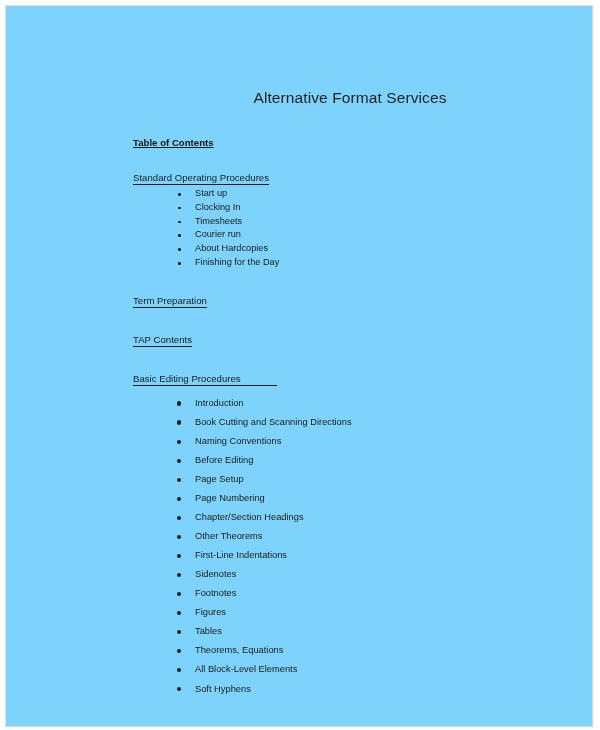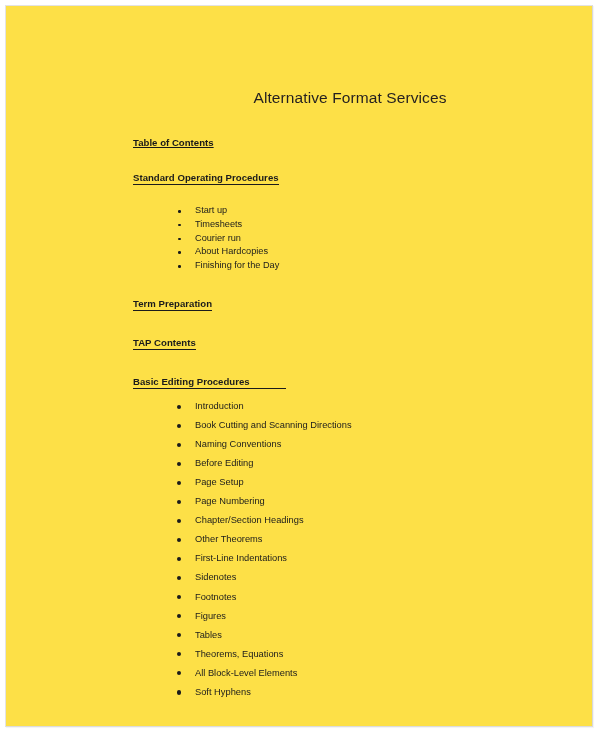"Alternative Format Services" .page-sheet { background: #fde047 -> #7dd3fc }
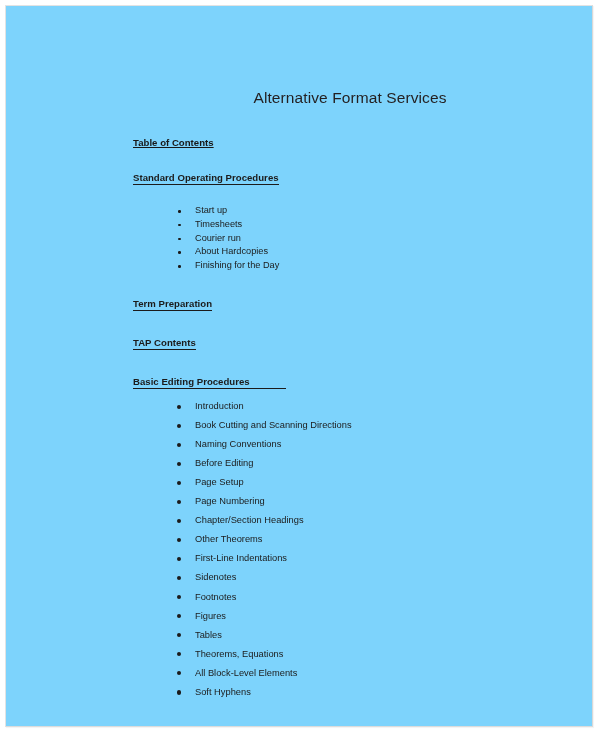"Standard Operating Procedures" .section-heading { font-weight: bold -> normal }
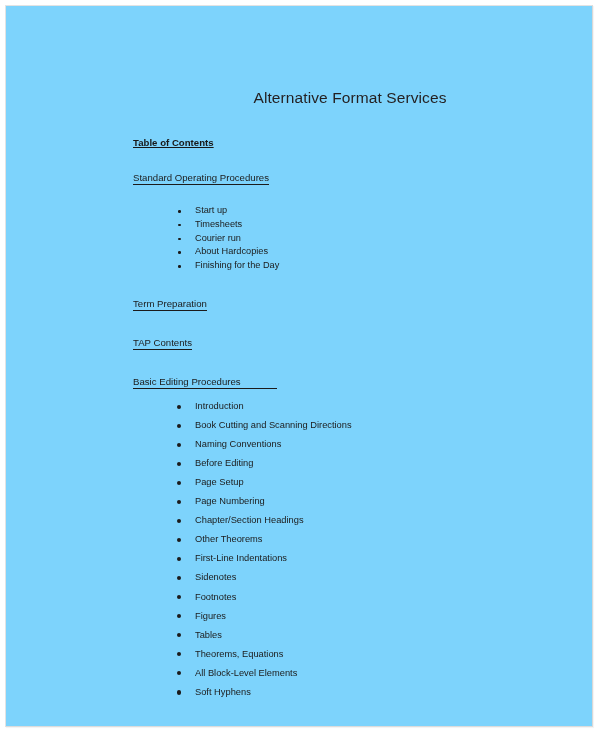"Start up" ul.list-compact { margin-top: 19px -> 2px }
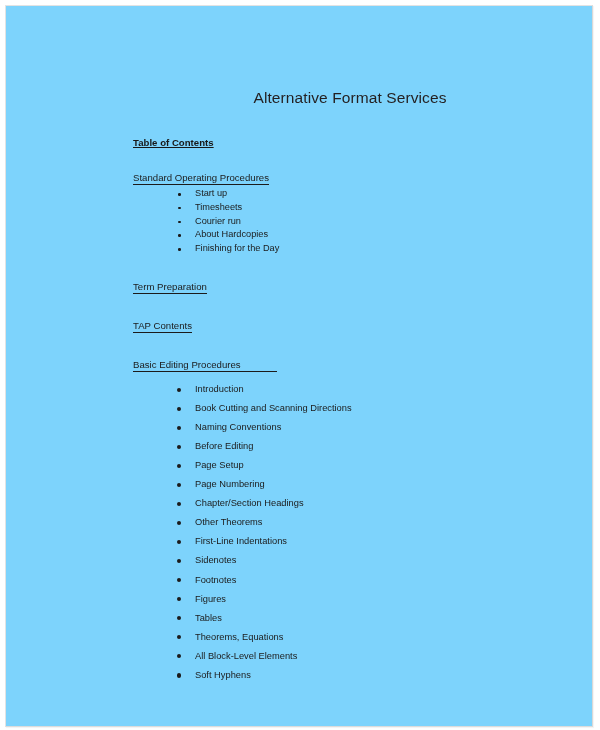"Clocking In" li { html: none -> <li><span></span><span>Clocking In</span></li> }
